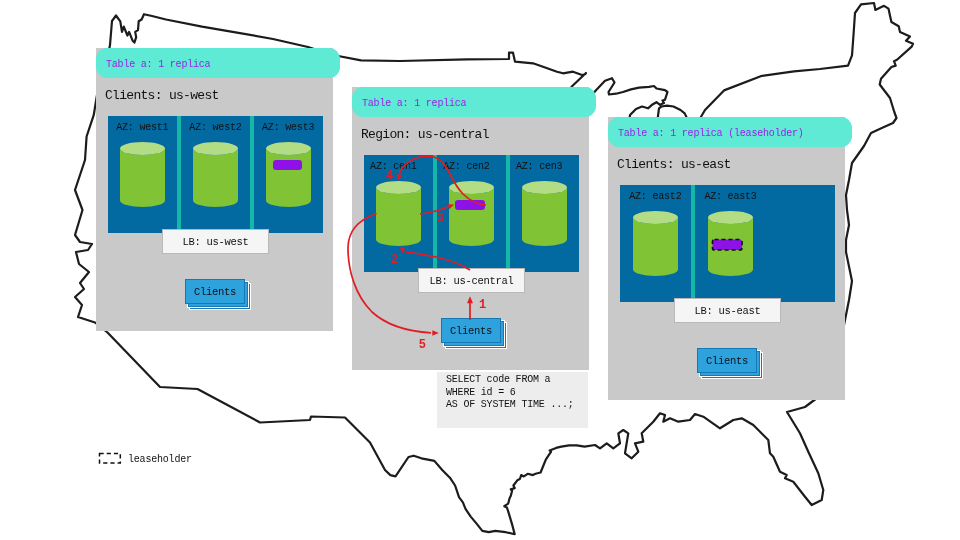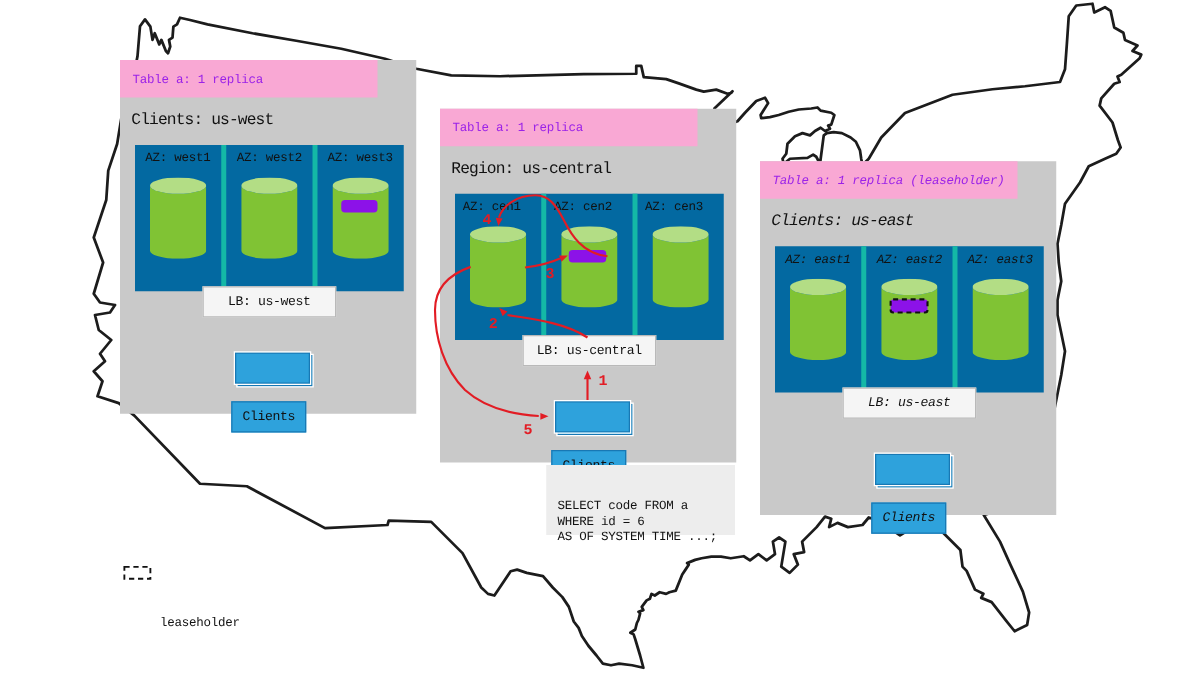"Table a: 1 replica" .phead { background: #f9a8d4 -> #5eead4; border-radius: none -> 11px; width: 206px -> 244px }
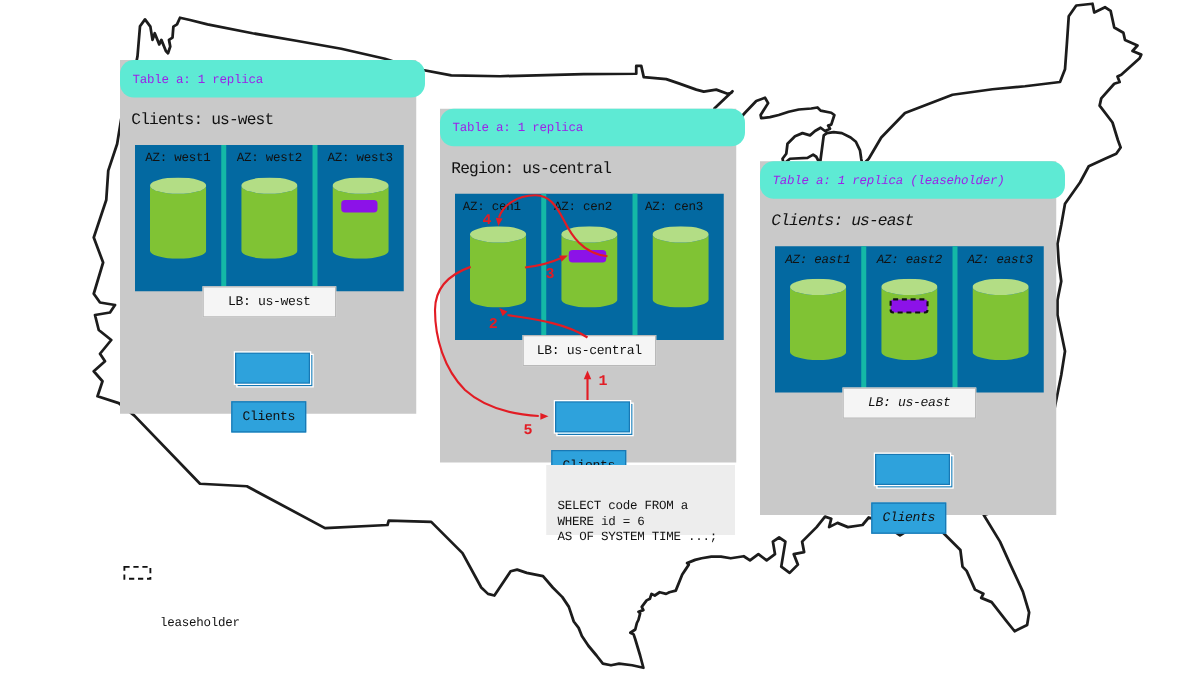"Table a: 1 replica (leaseholder)" div.panel { font-style: italic -> none; top: 129px -> 117px }
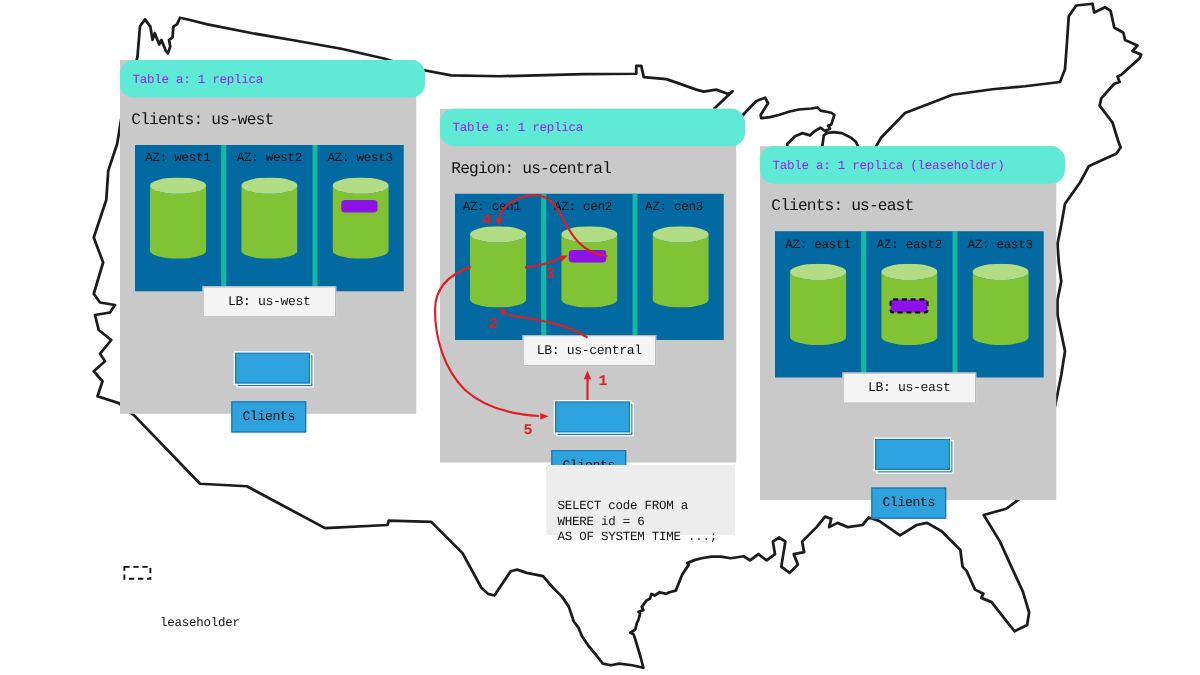"AZ: east1" div.az { html: <div> <div>AZ: east1</div> <svg> <path></path> <ellipse></ellipse> </svg> </div> -> none }
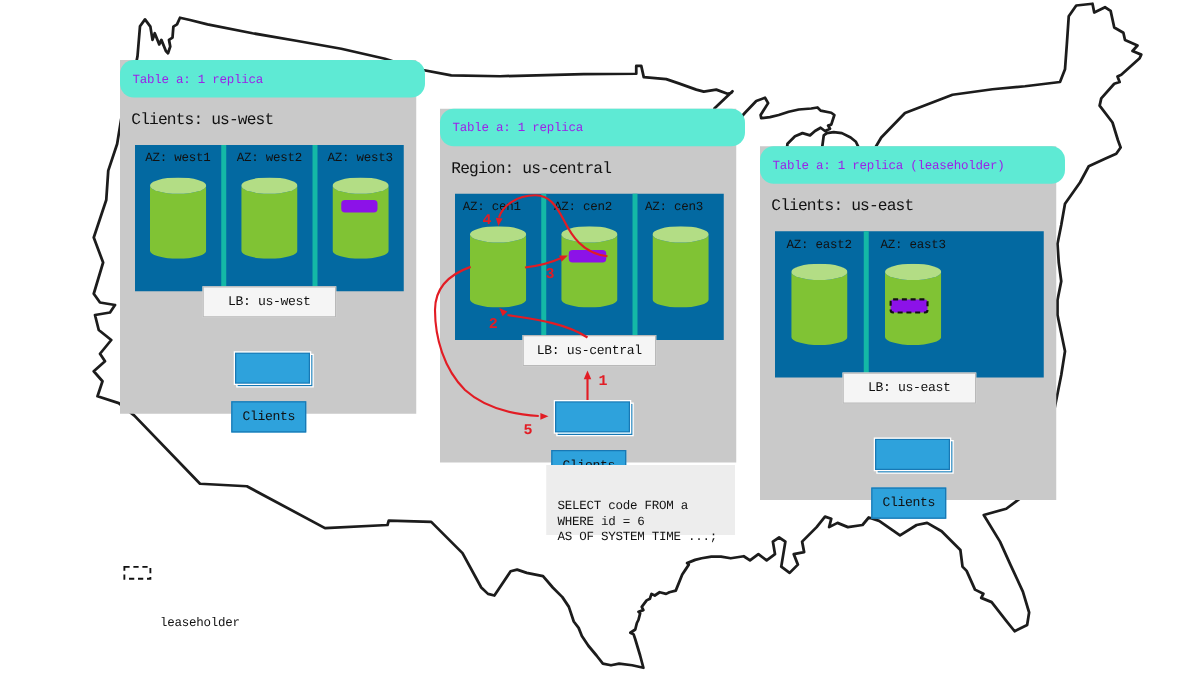"Clients" .stack .l1 { margin-top: 42px -> none }
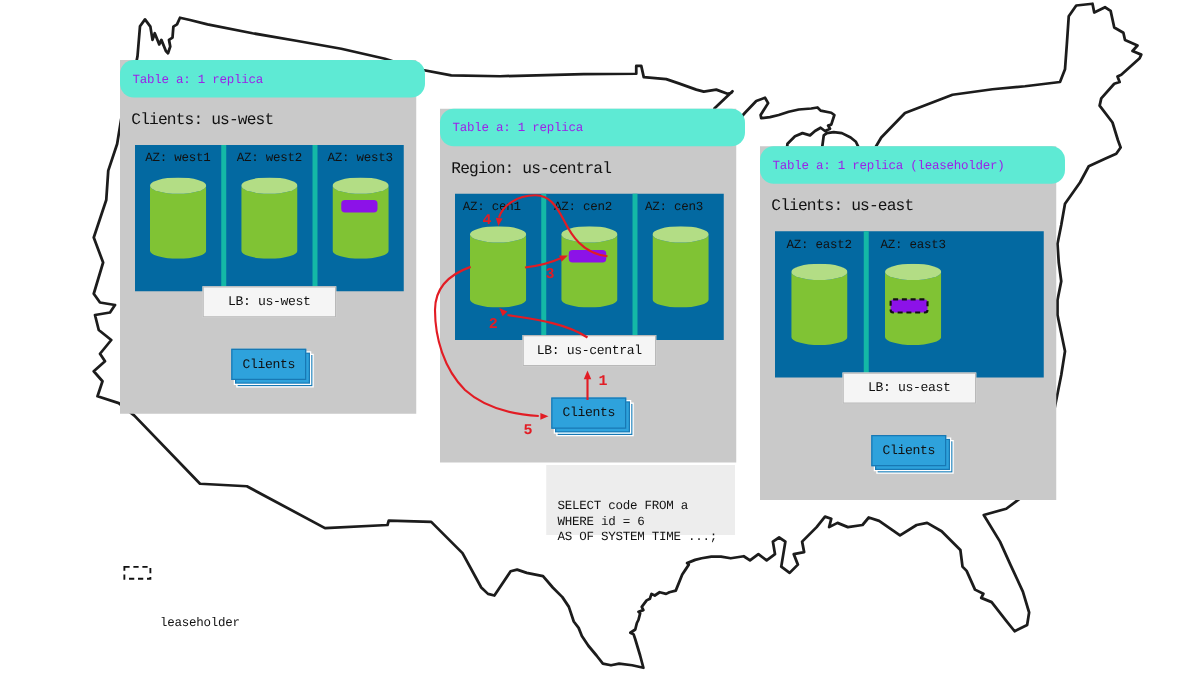"SELECT code FROM a" div { padding-top: 28px -> 2px }
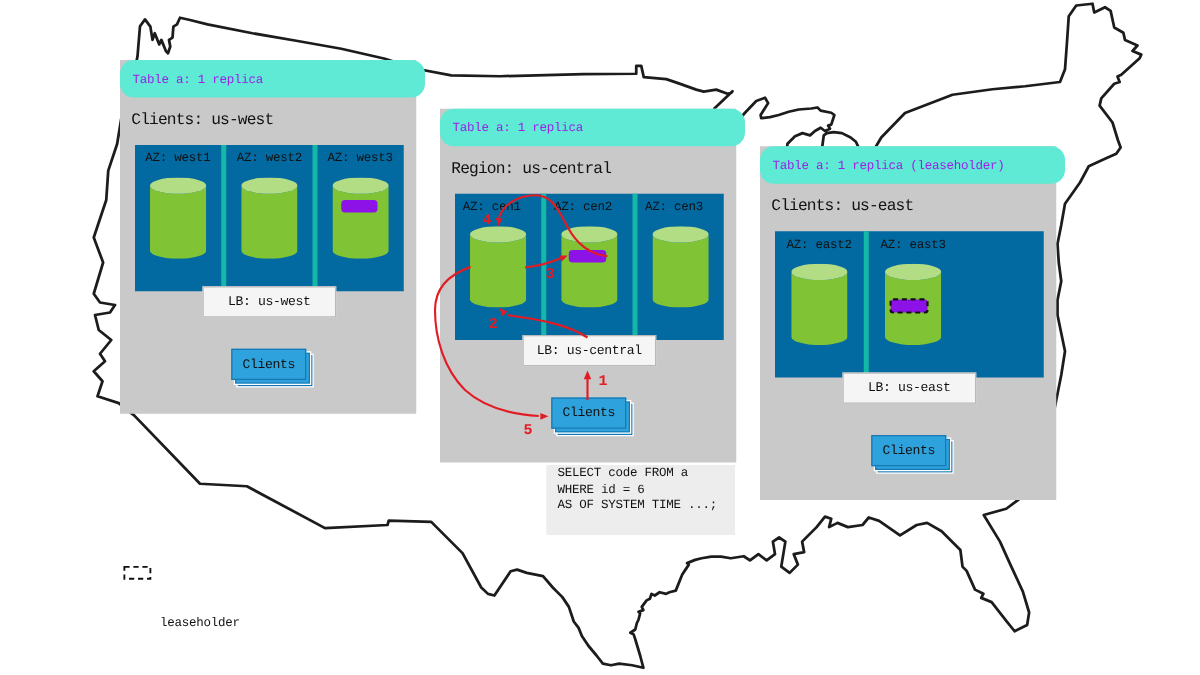"leaseholder" .legtext { margin-top: 40px -> none }
